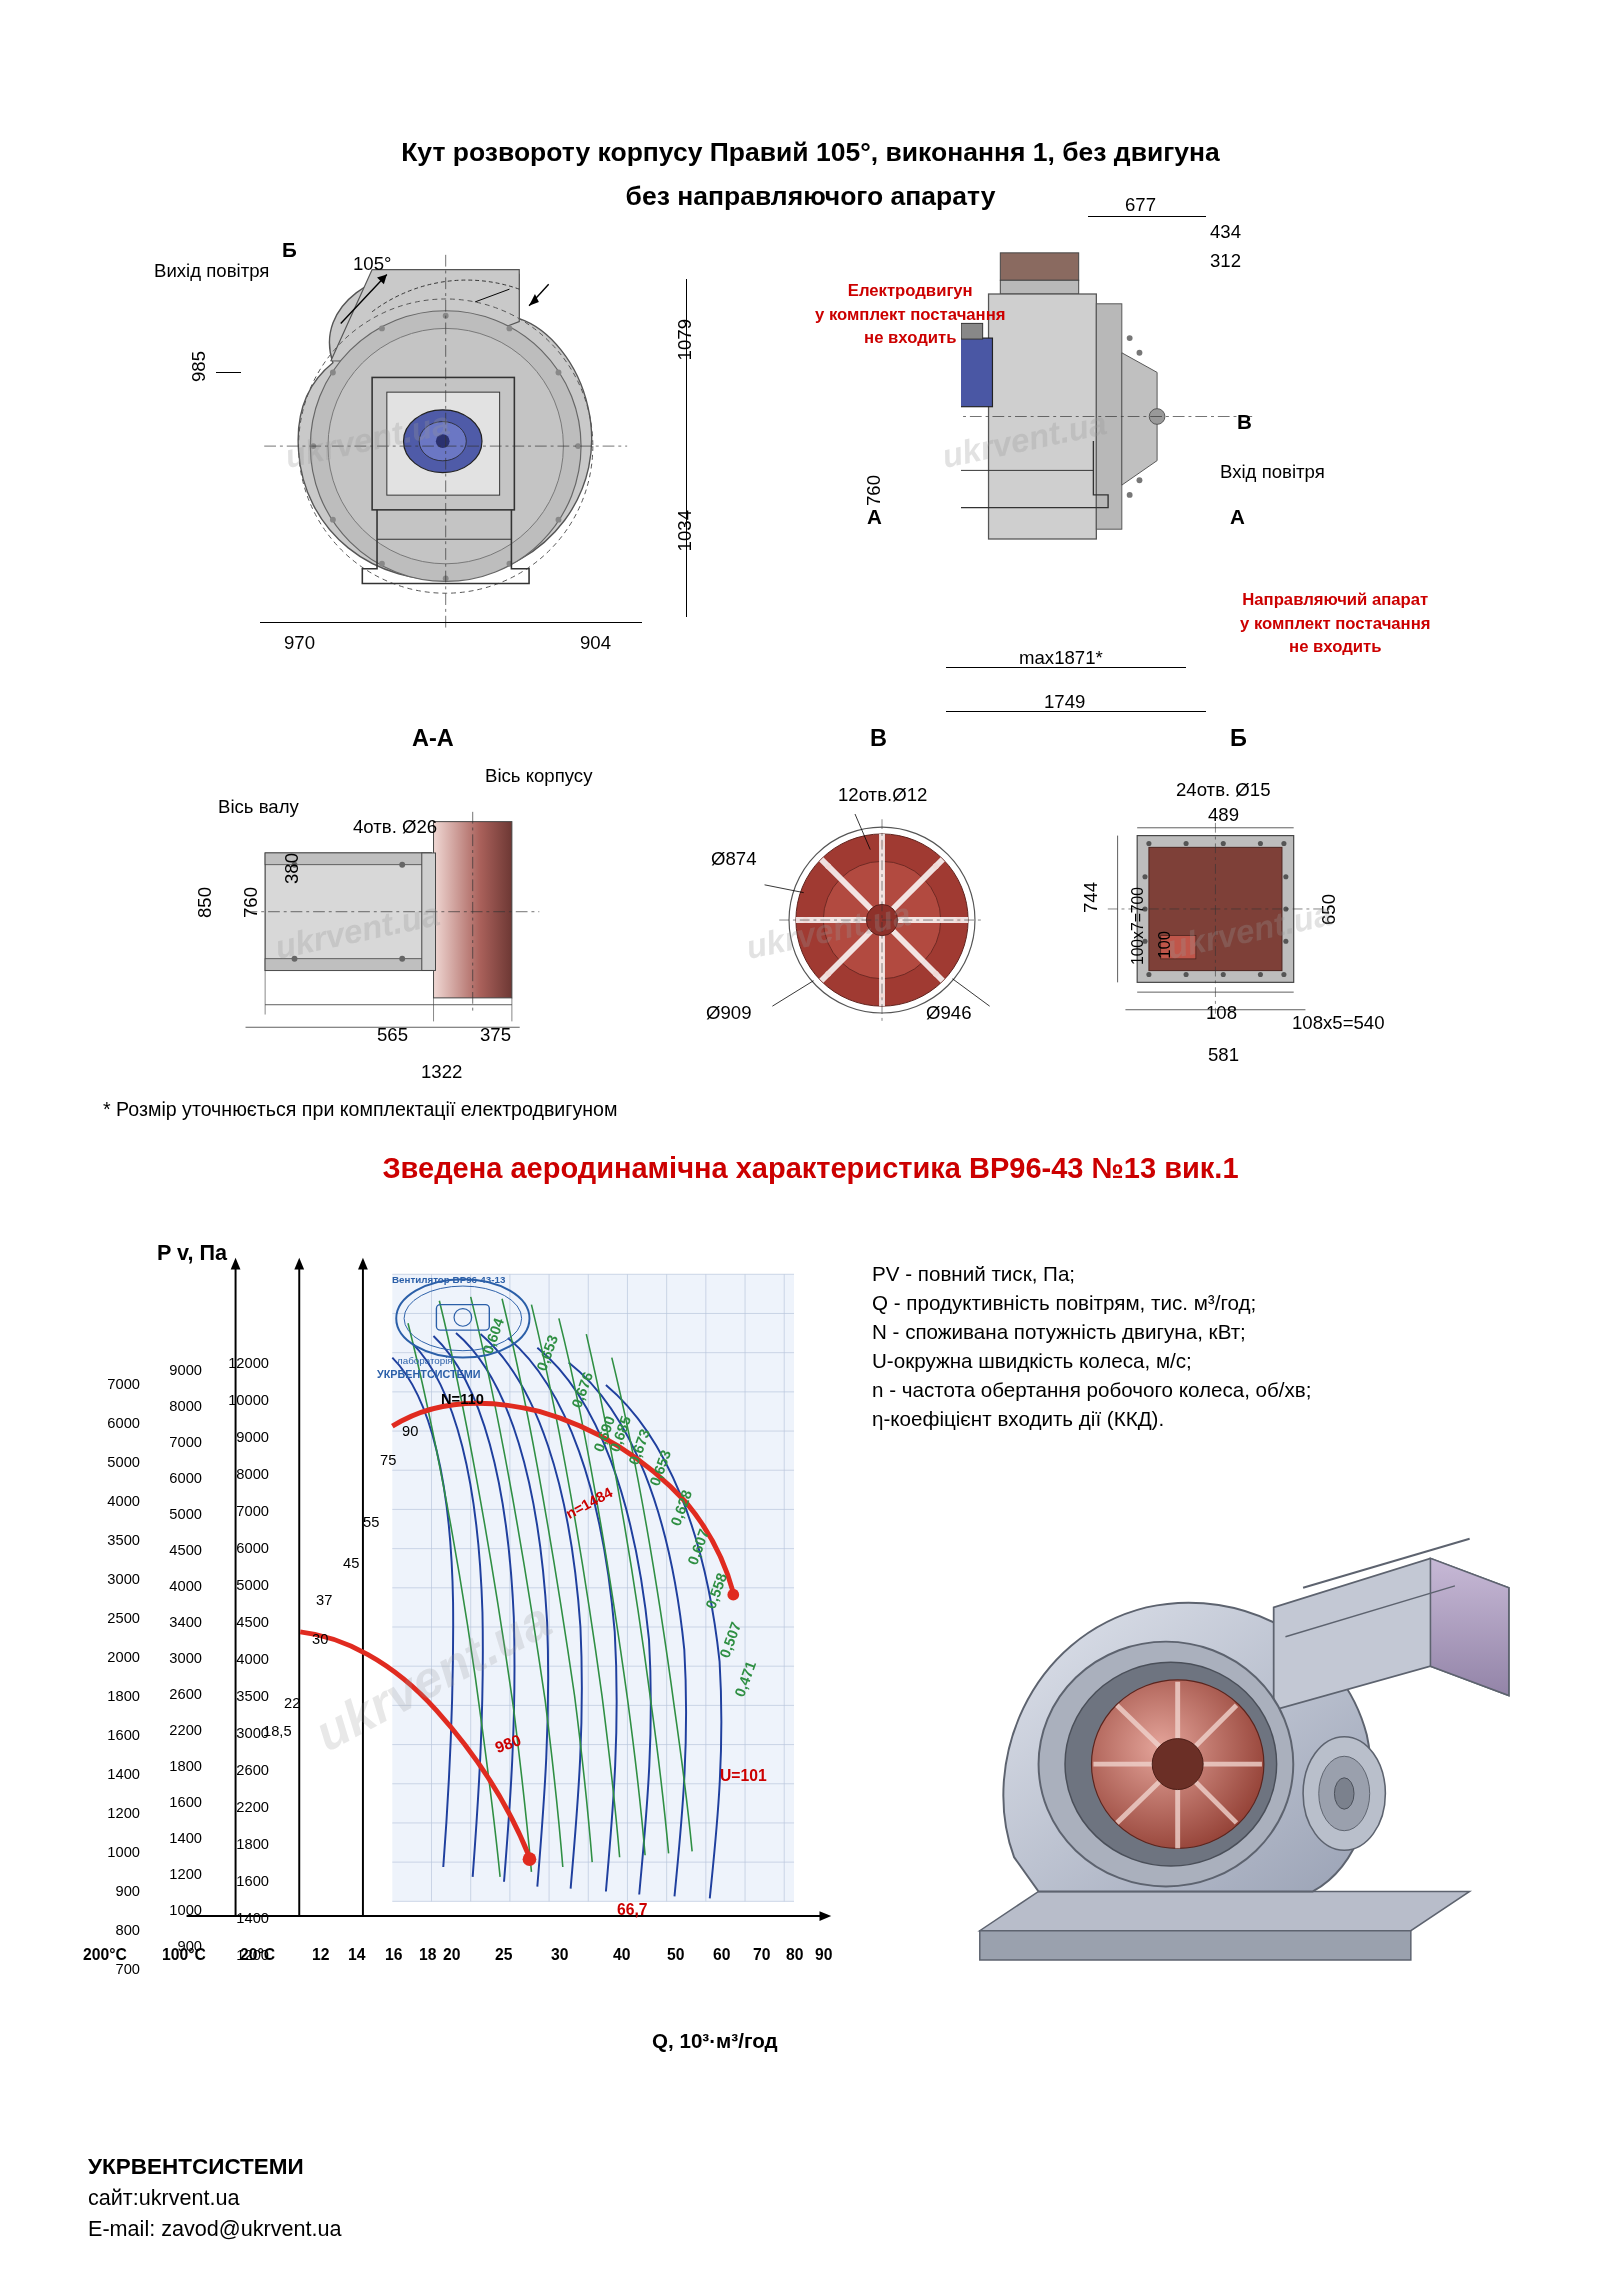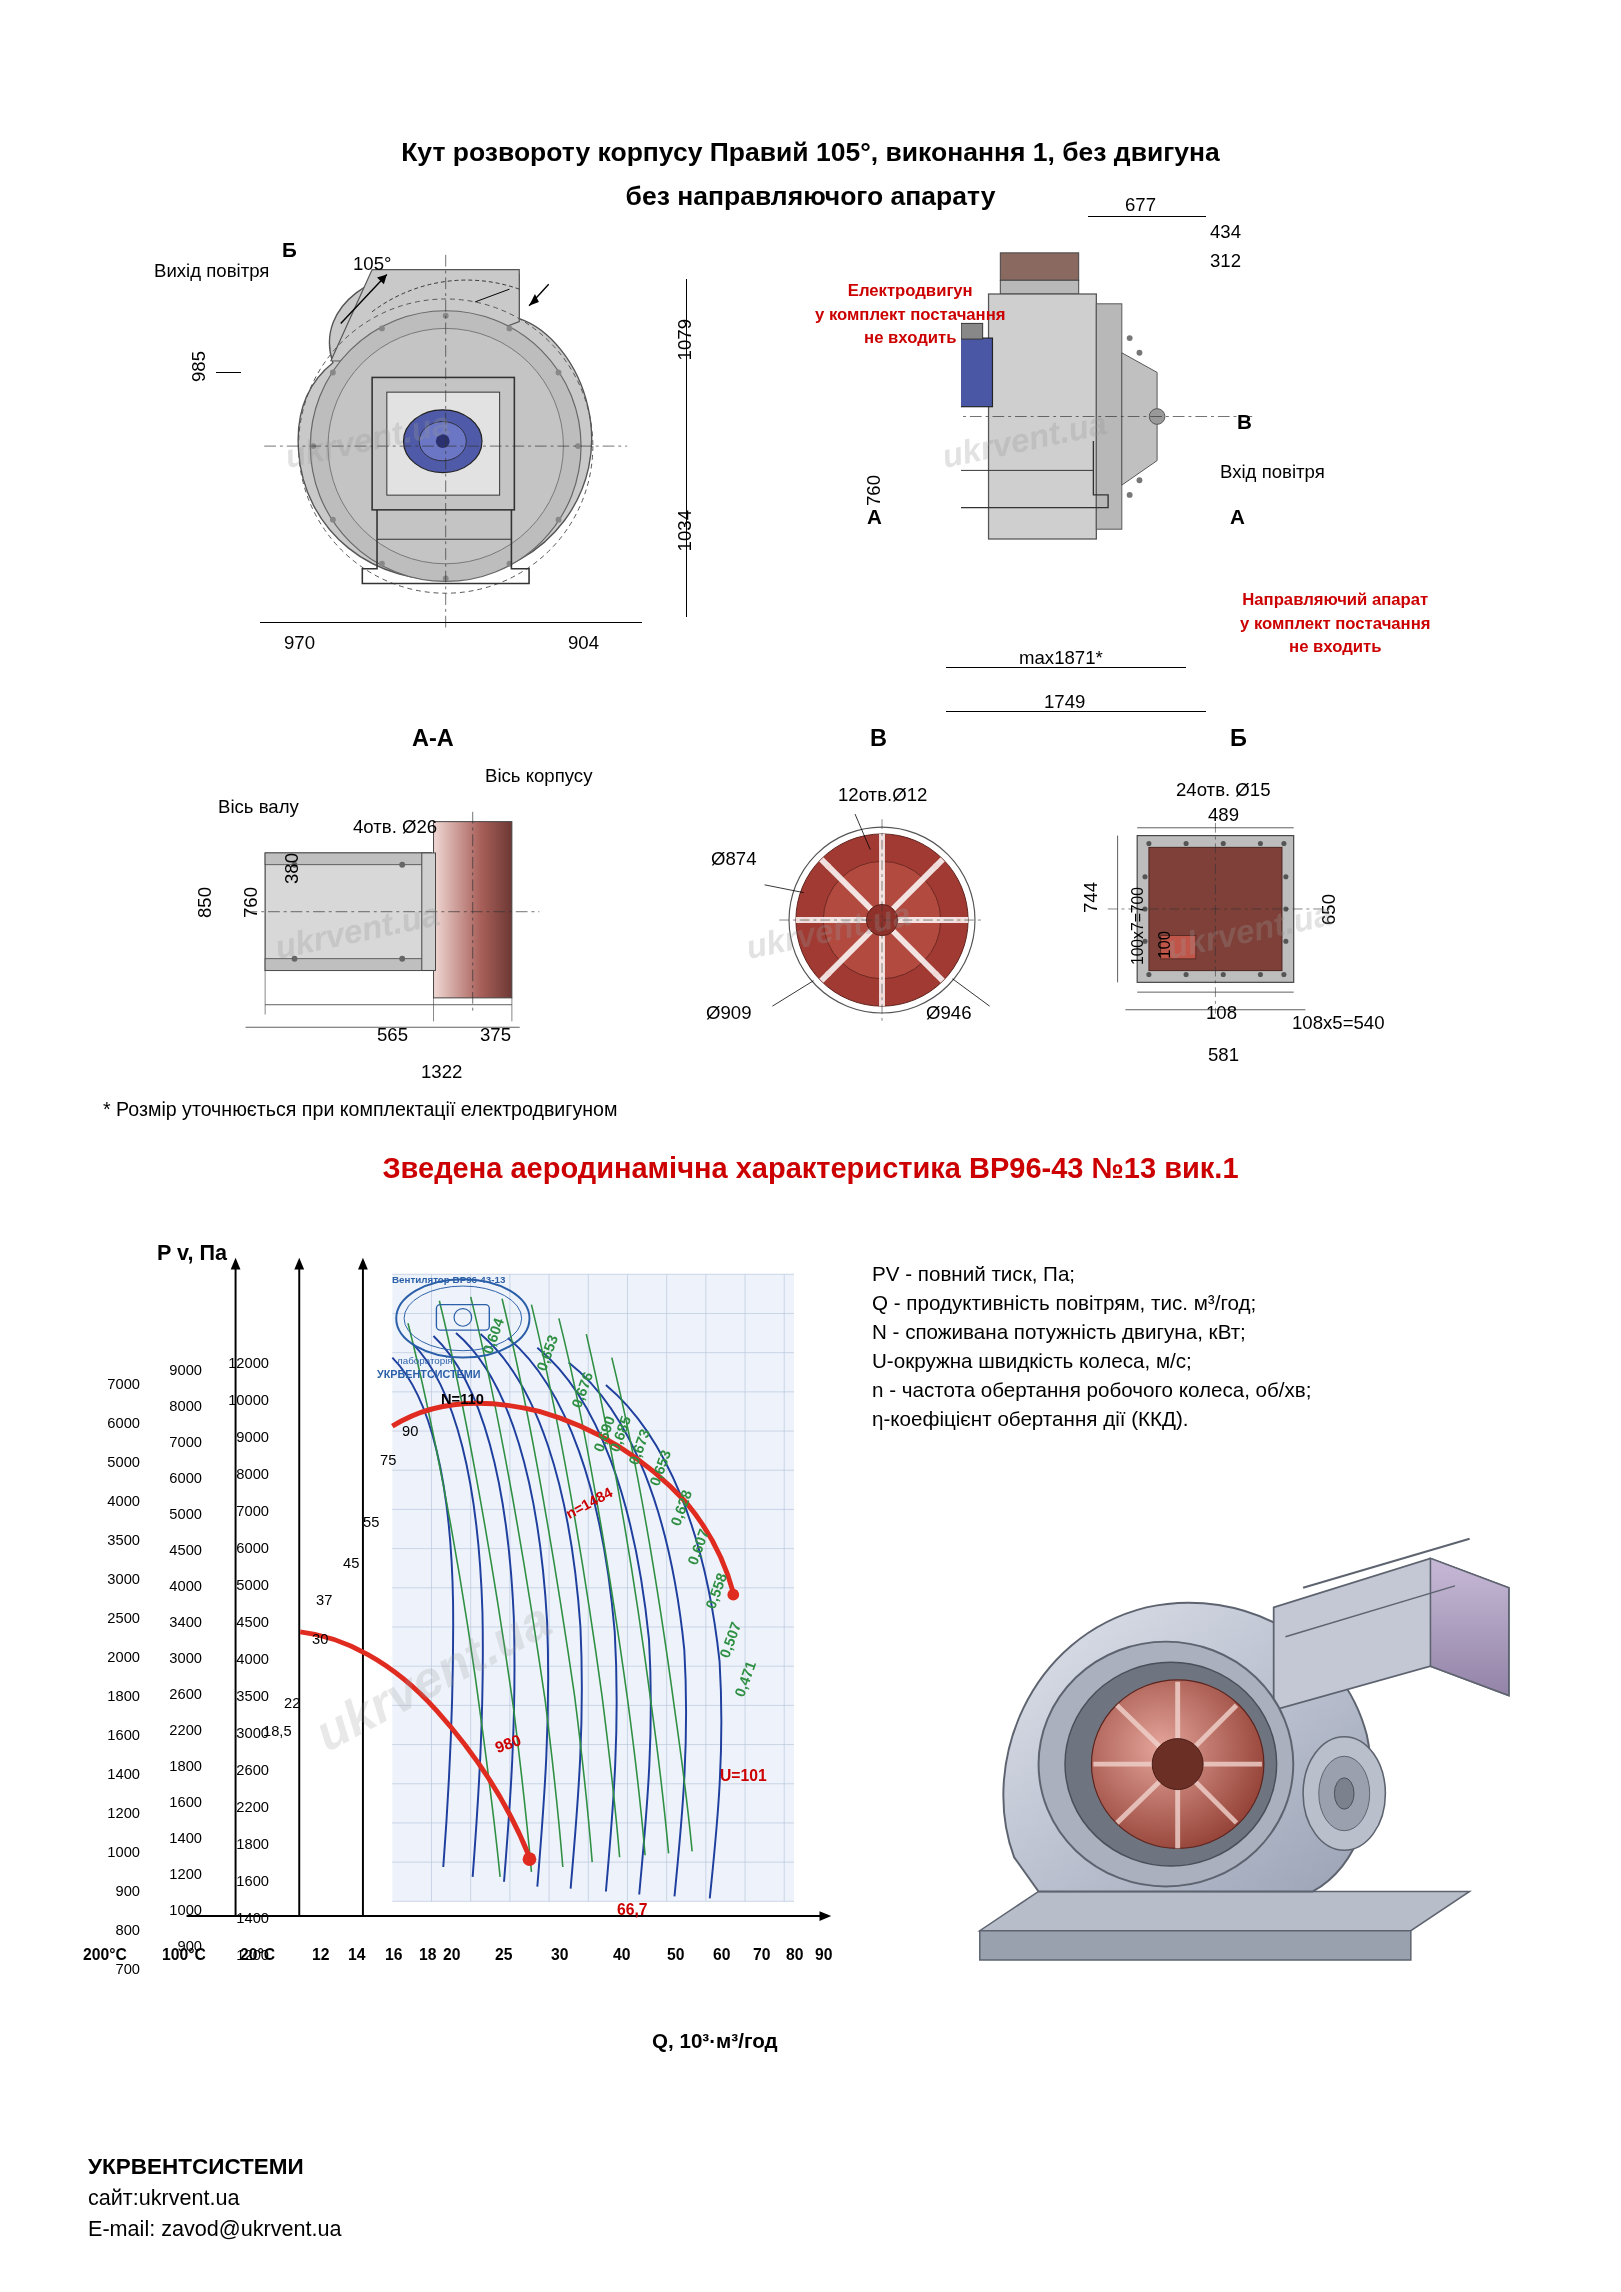"904" div.abs { left: 568px -> 580px }
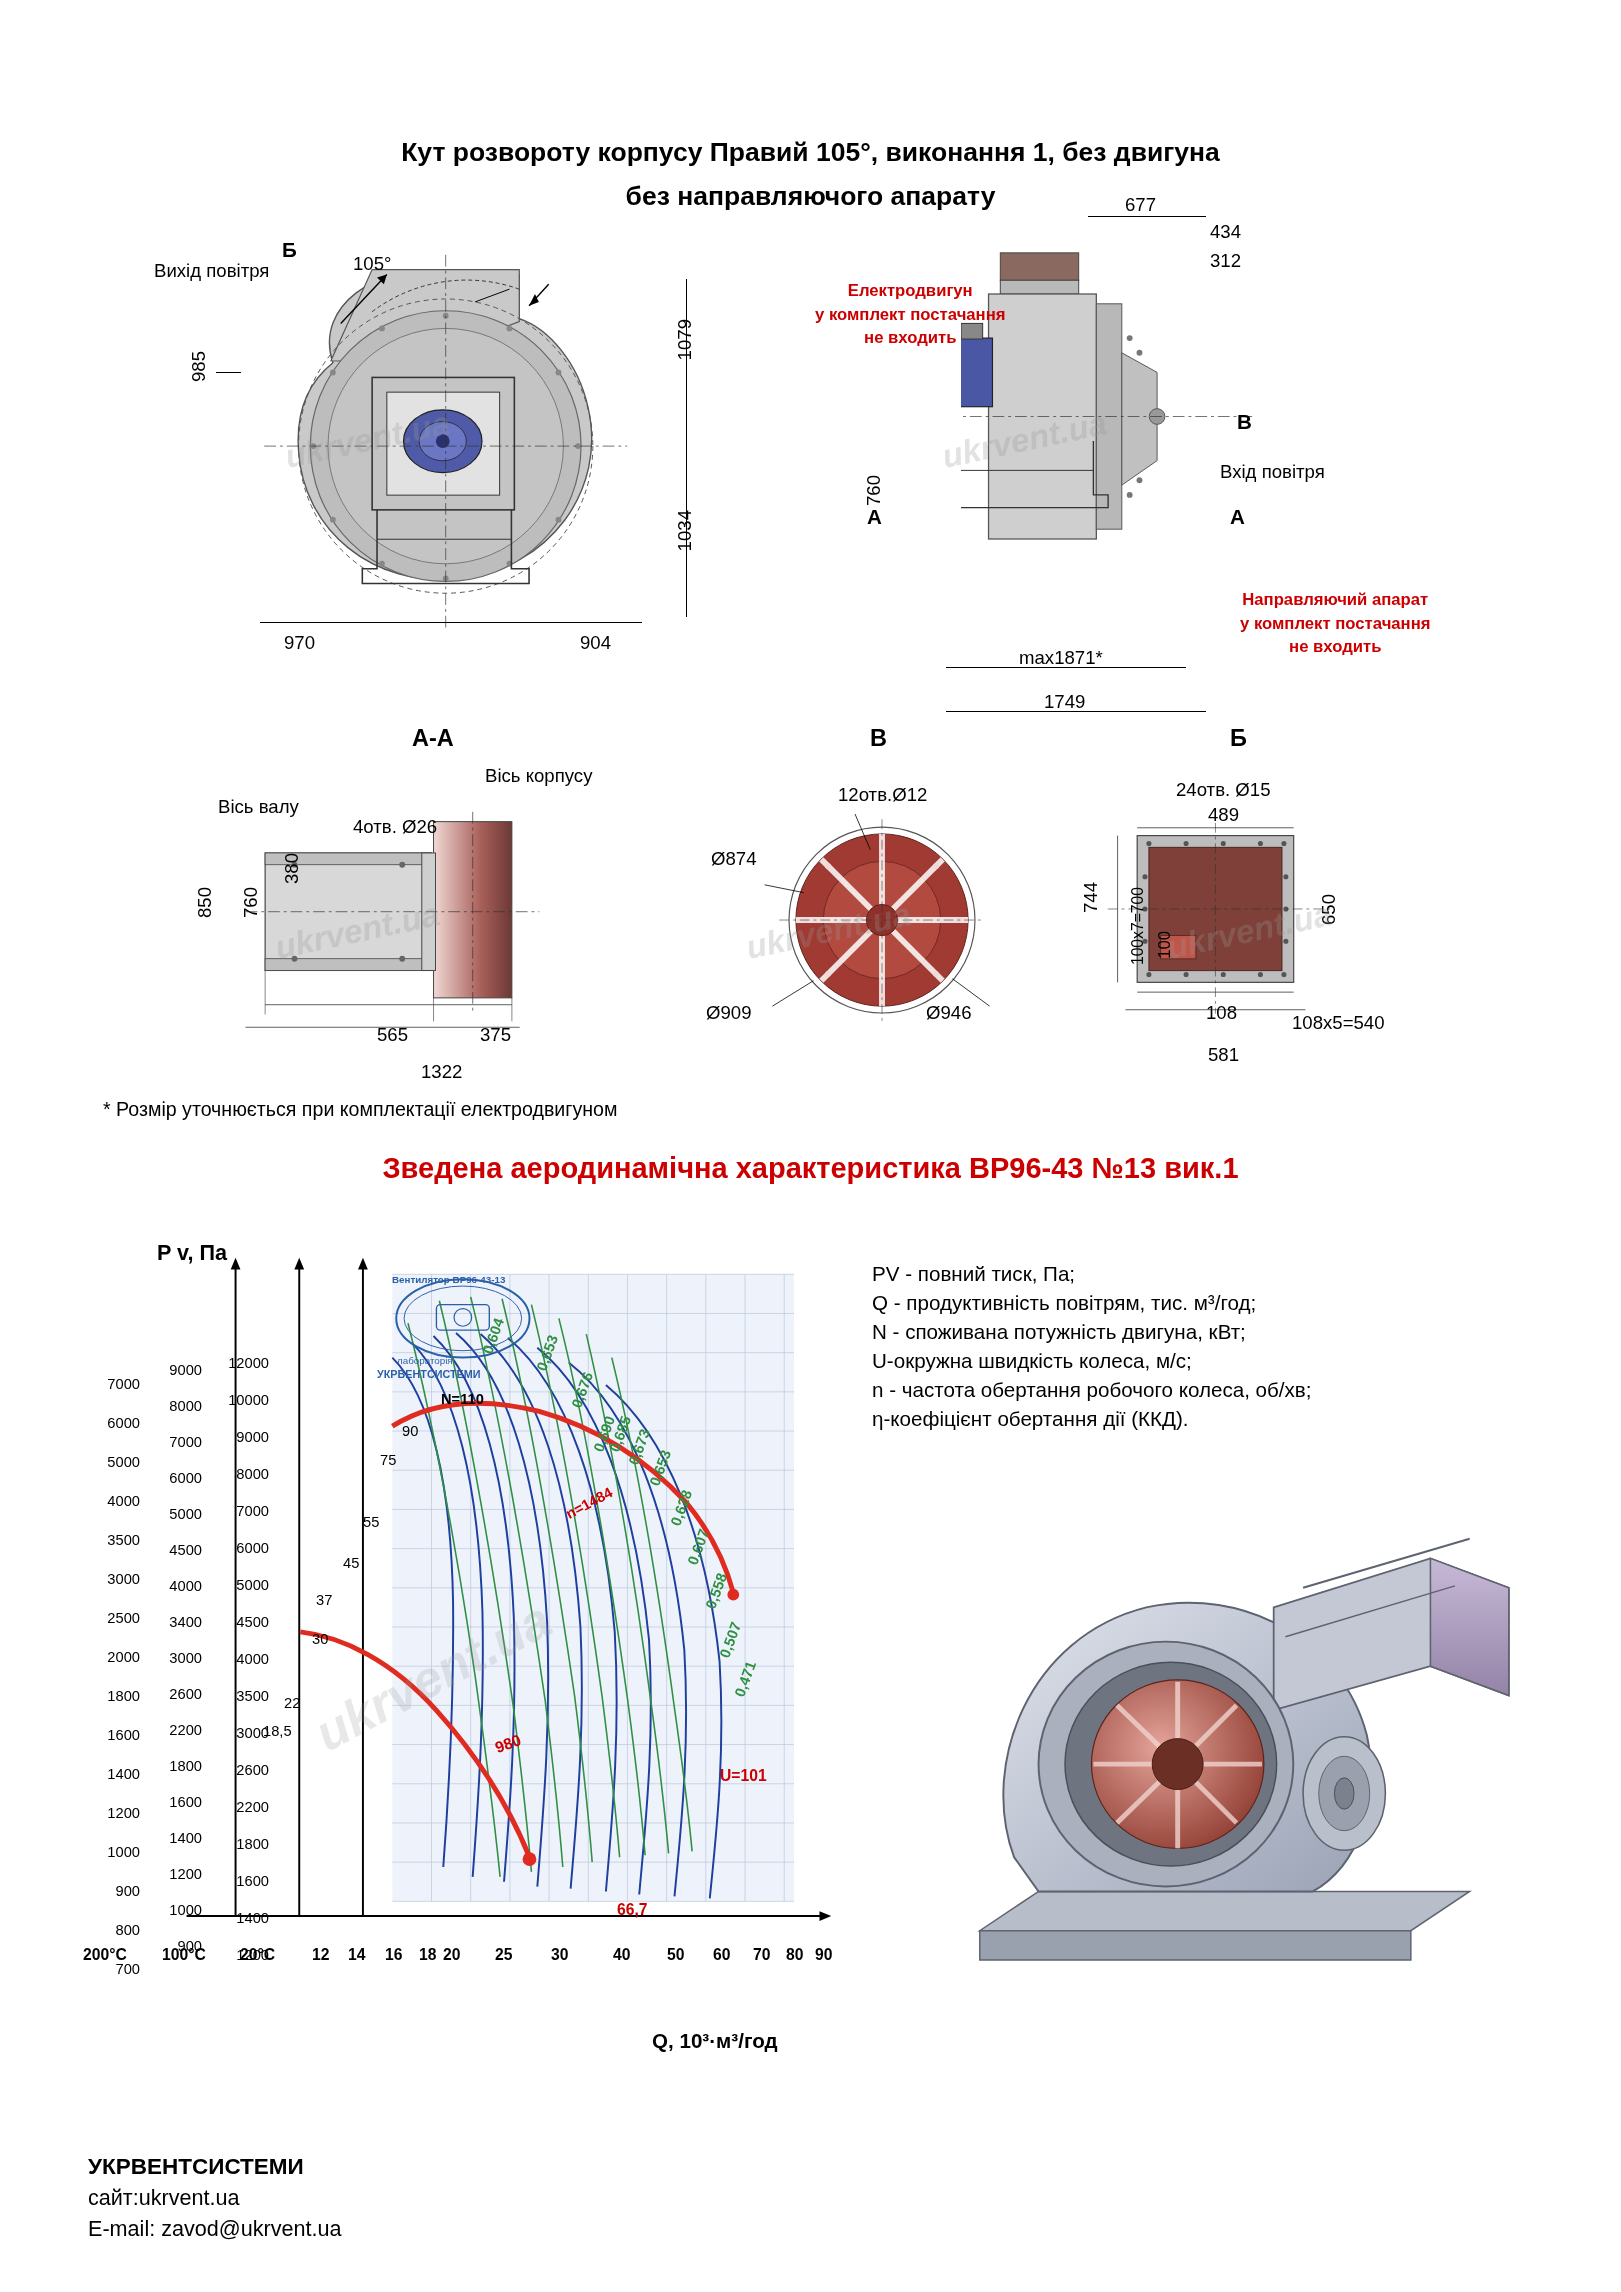"η-коефіцієнт обертання дії (ККД)." div { text: обертання -> входить }
